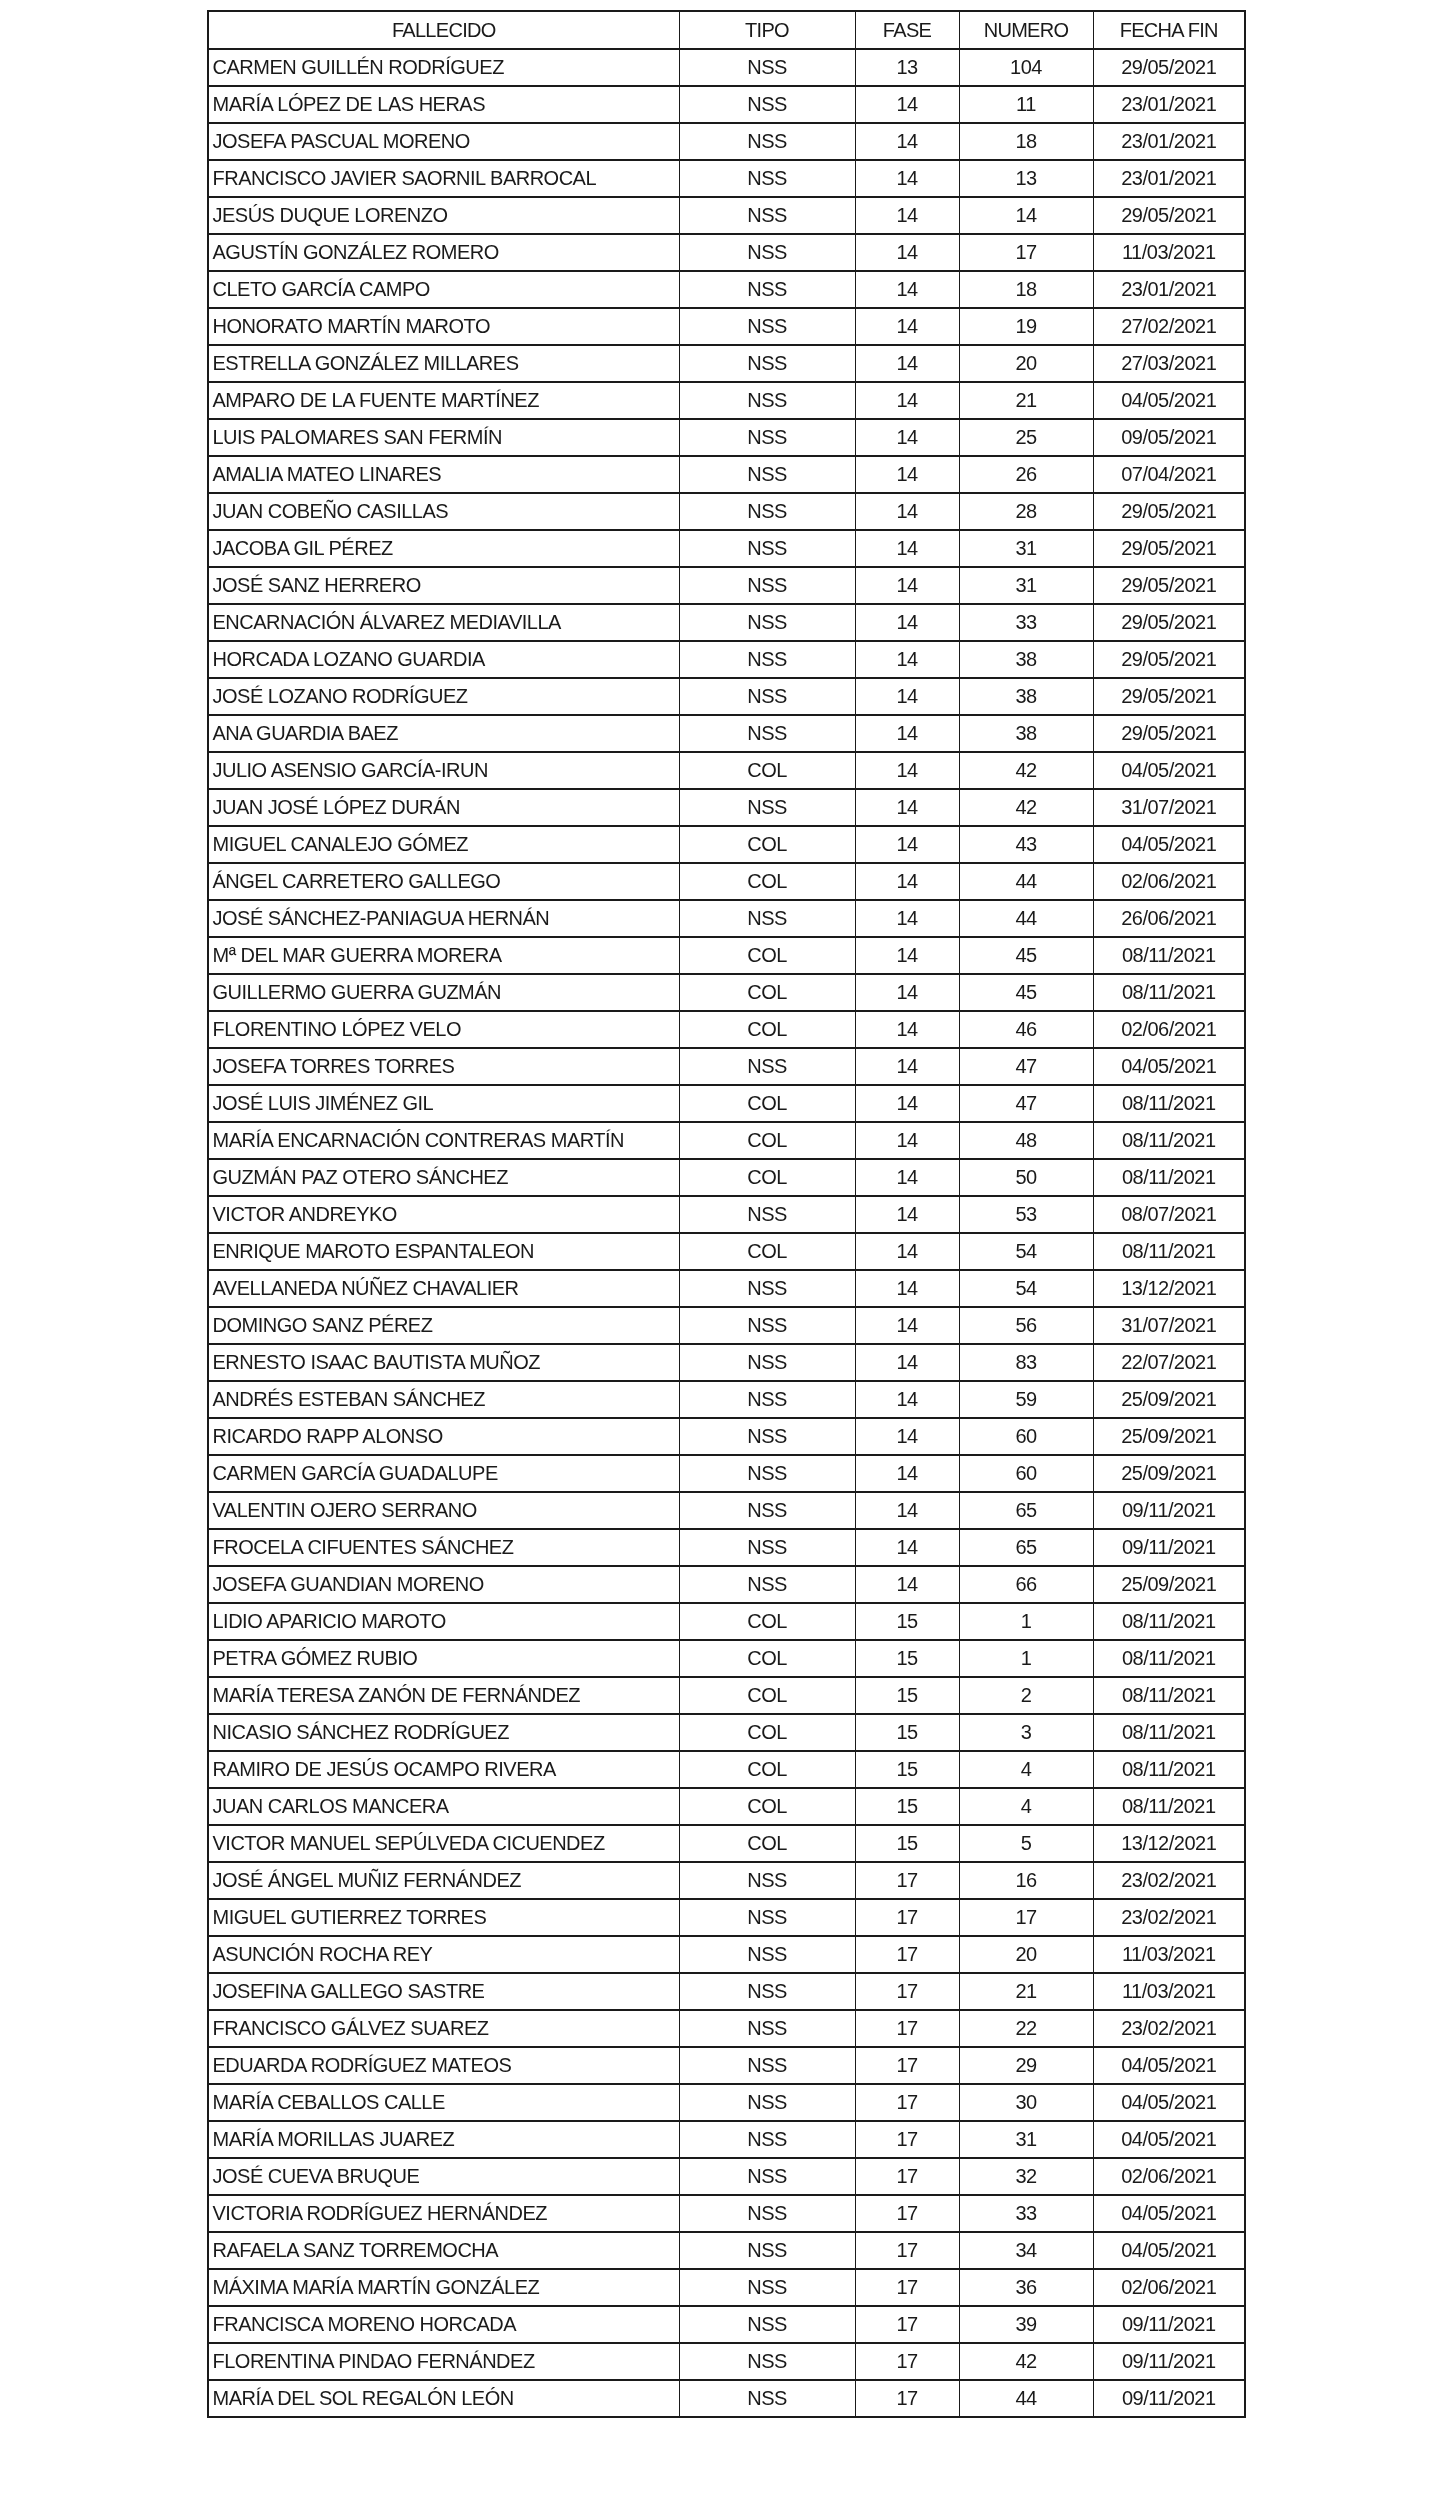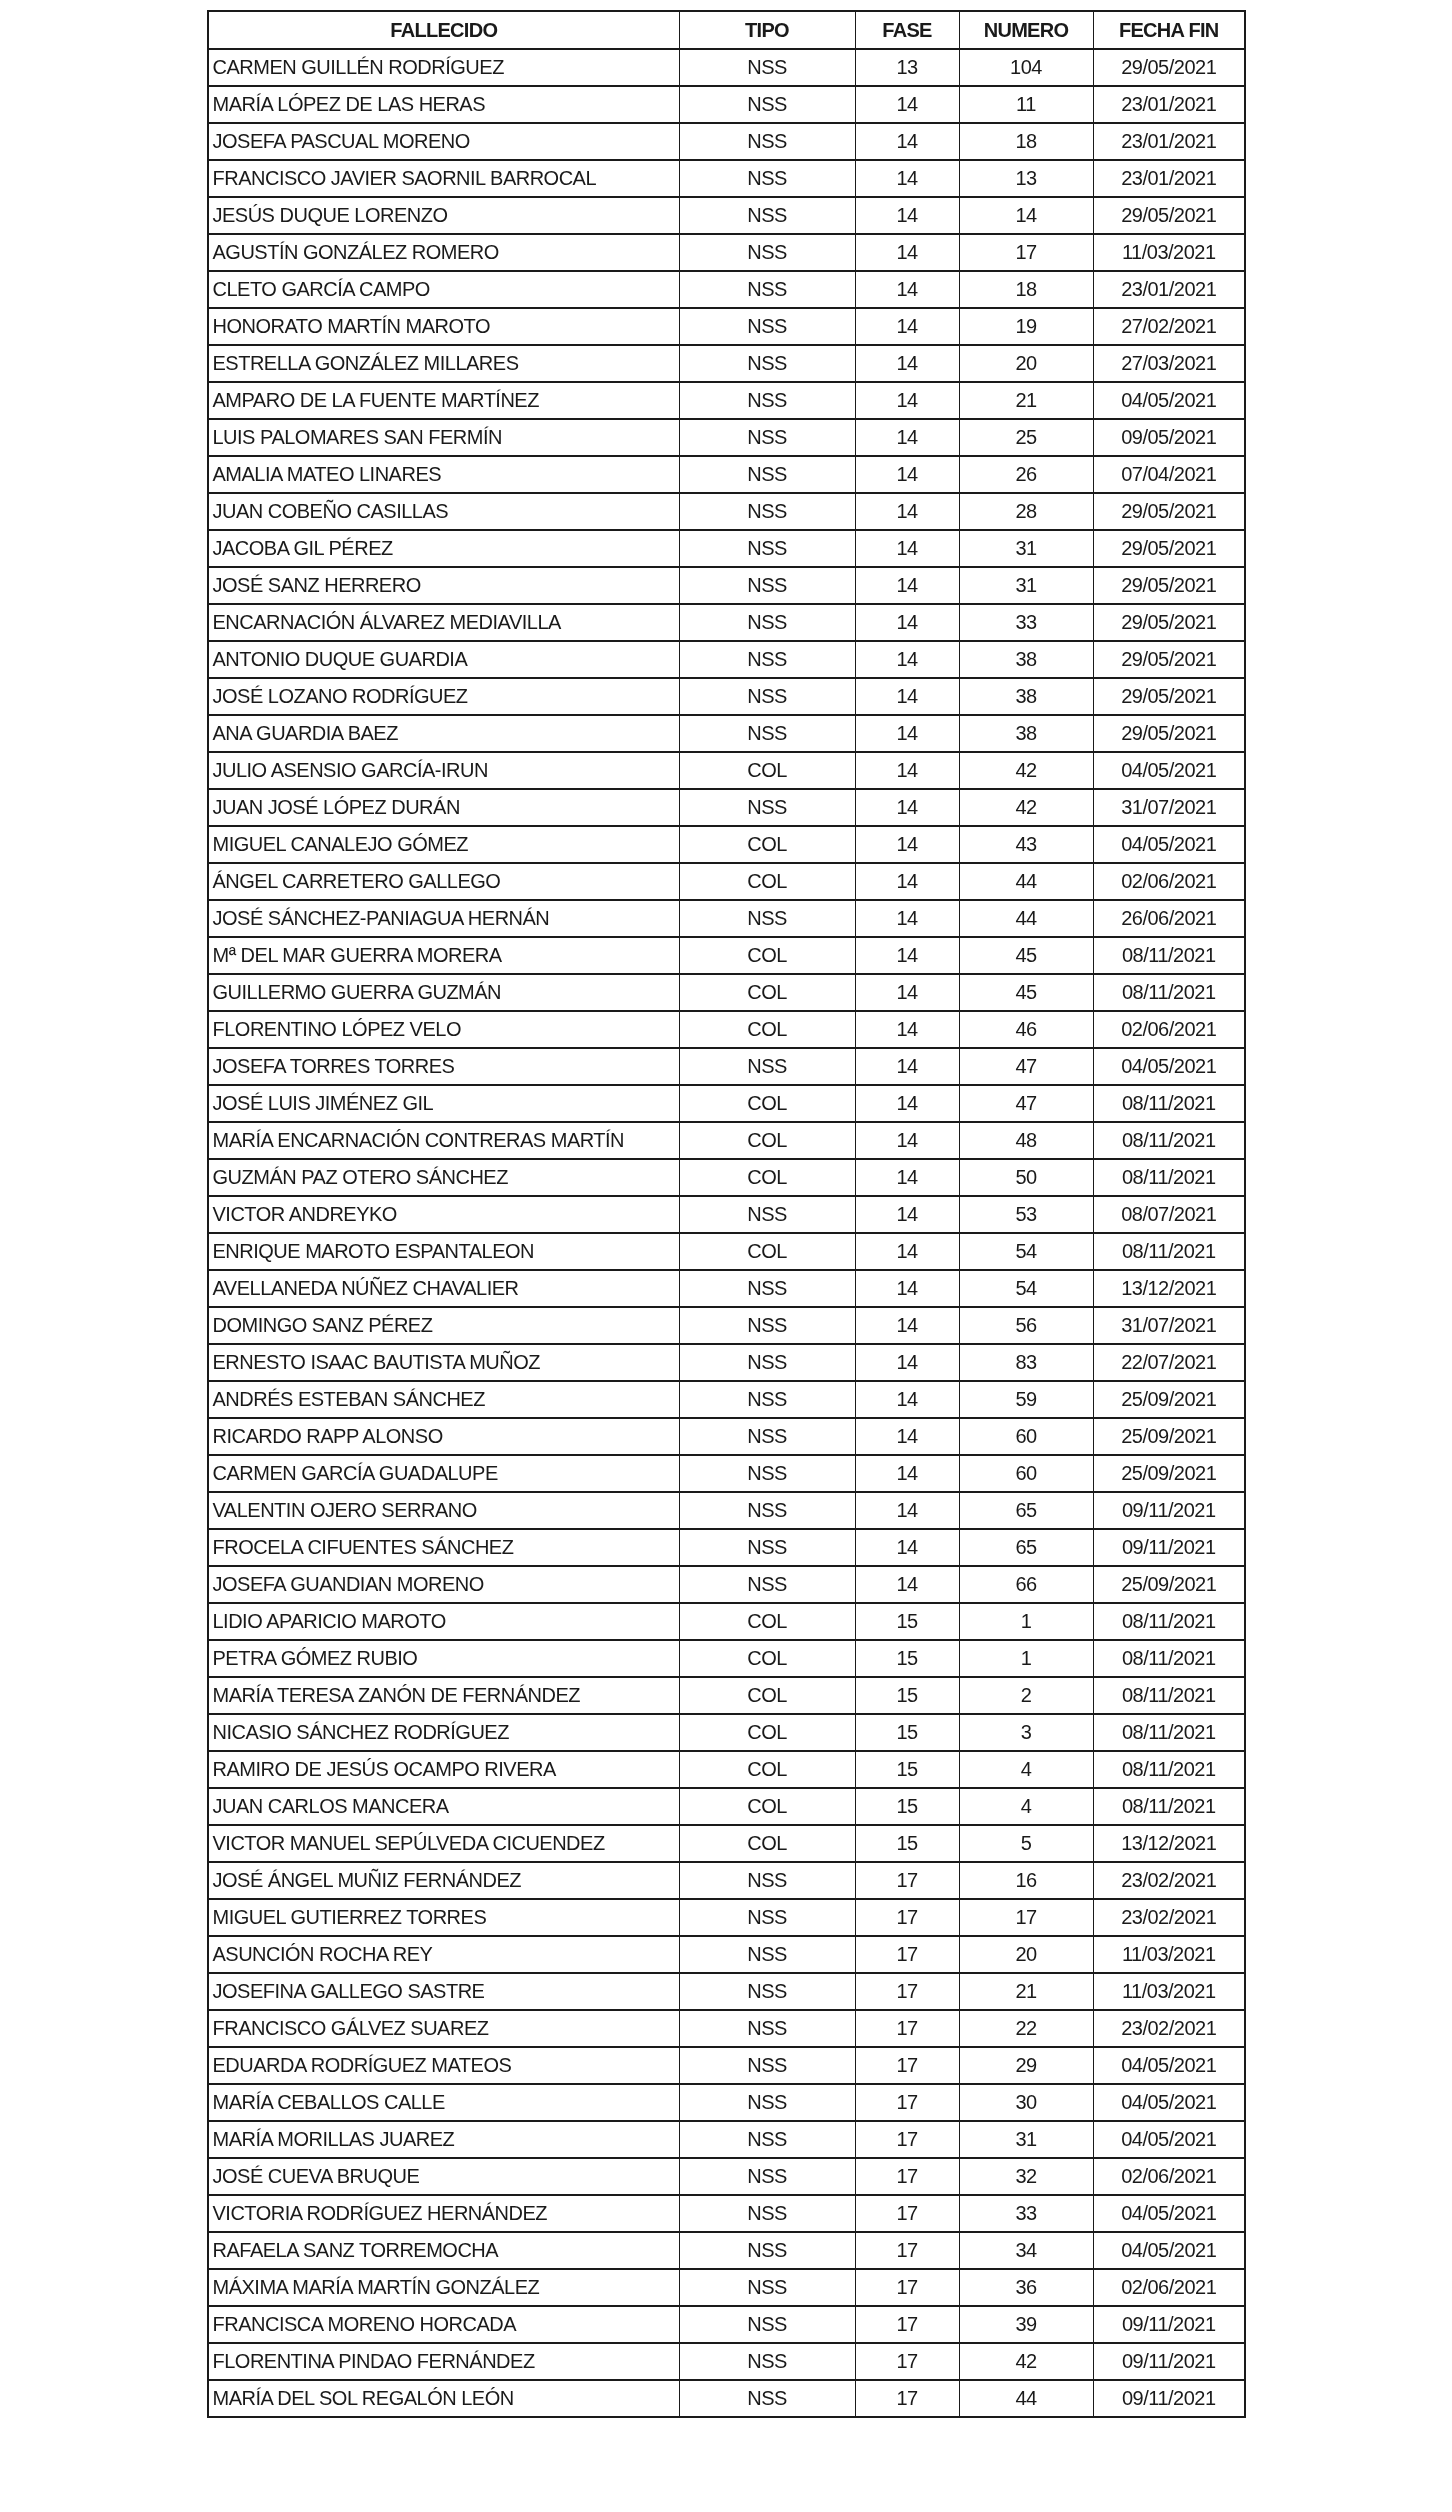"FALLECIDO" .doc-table th { font-weight: bold -> normal }
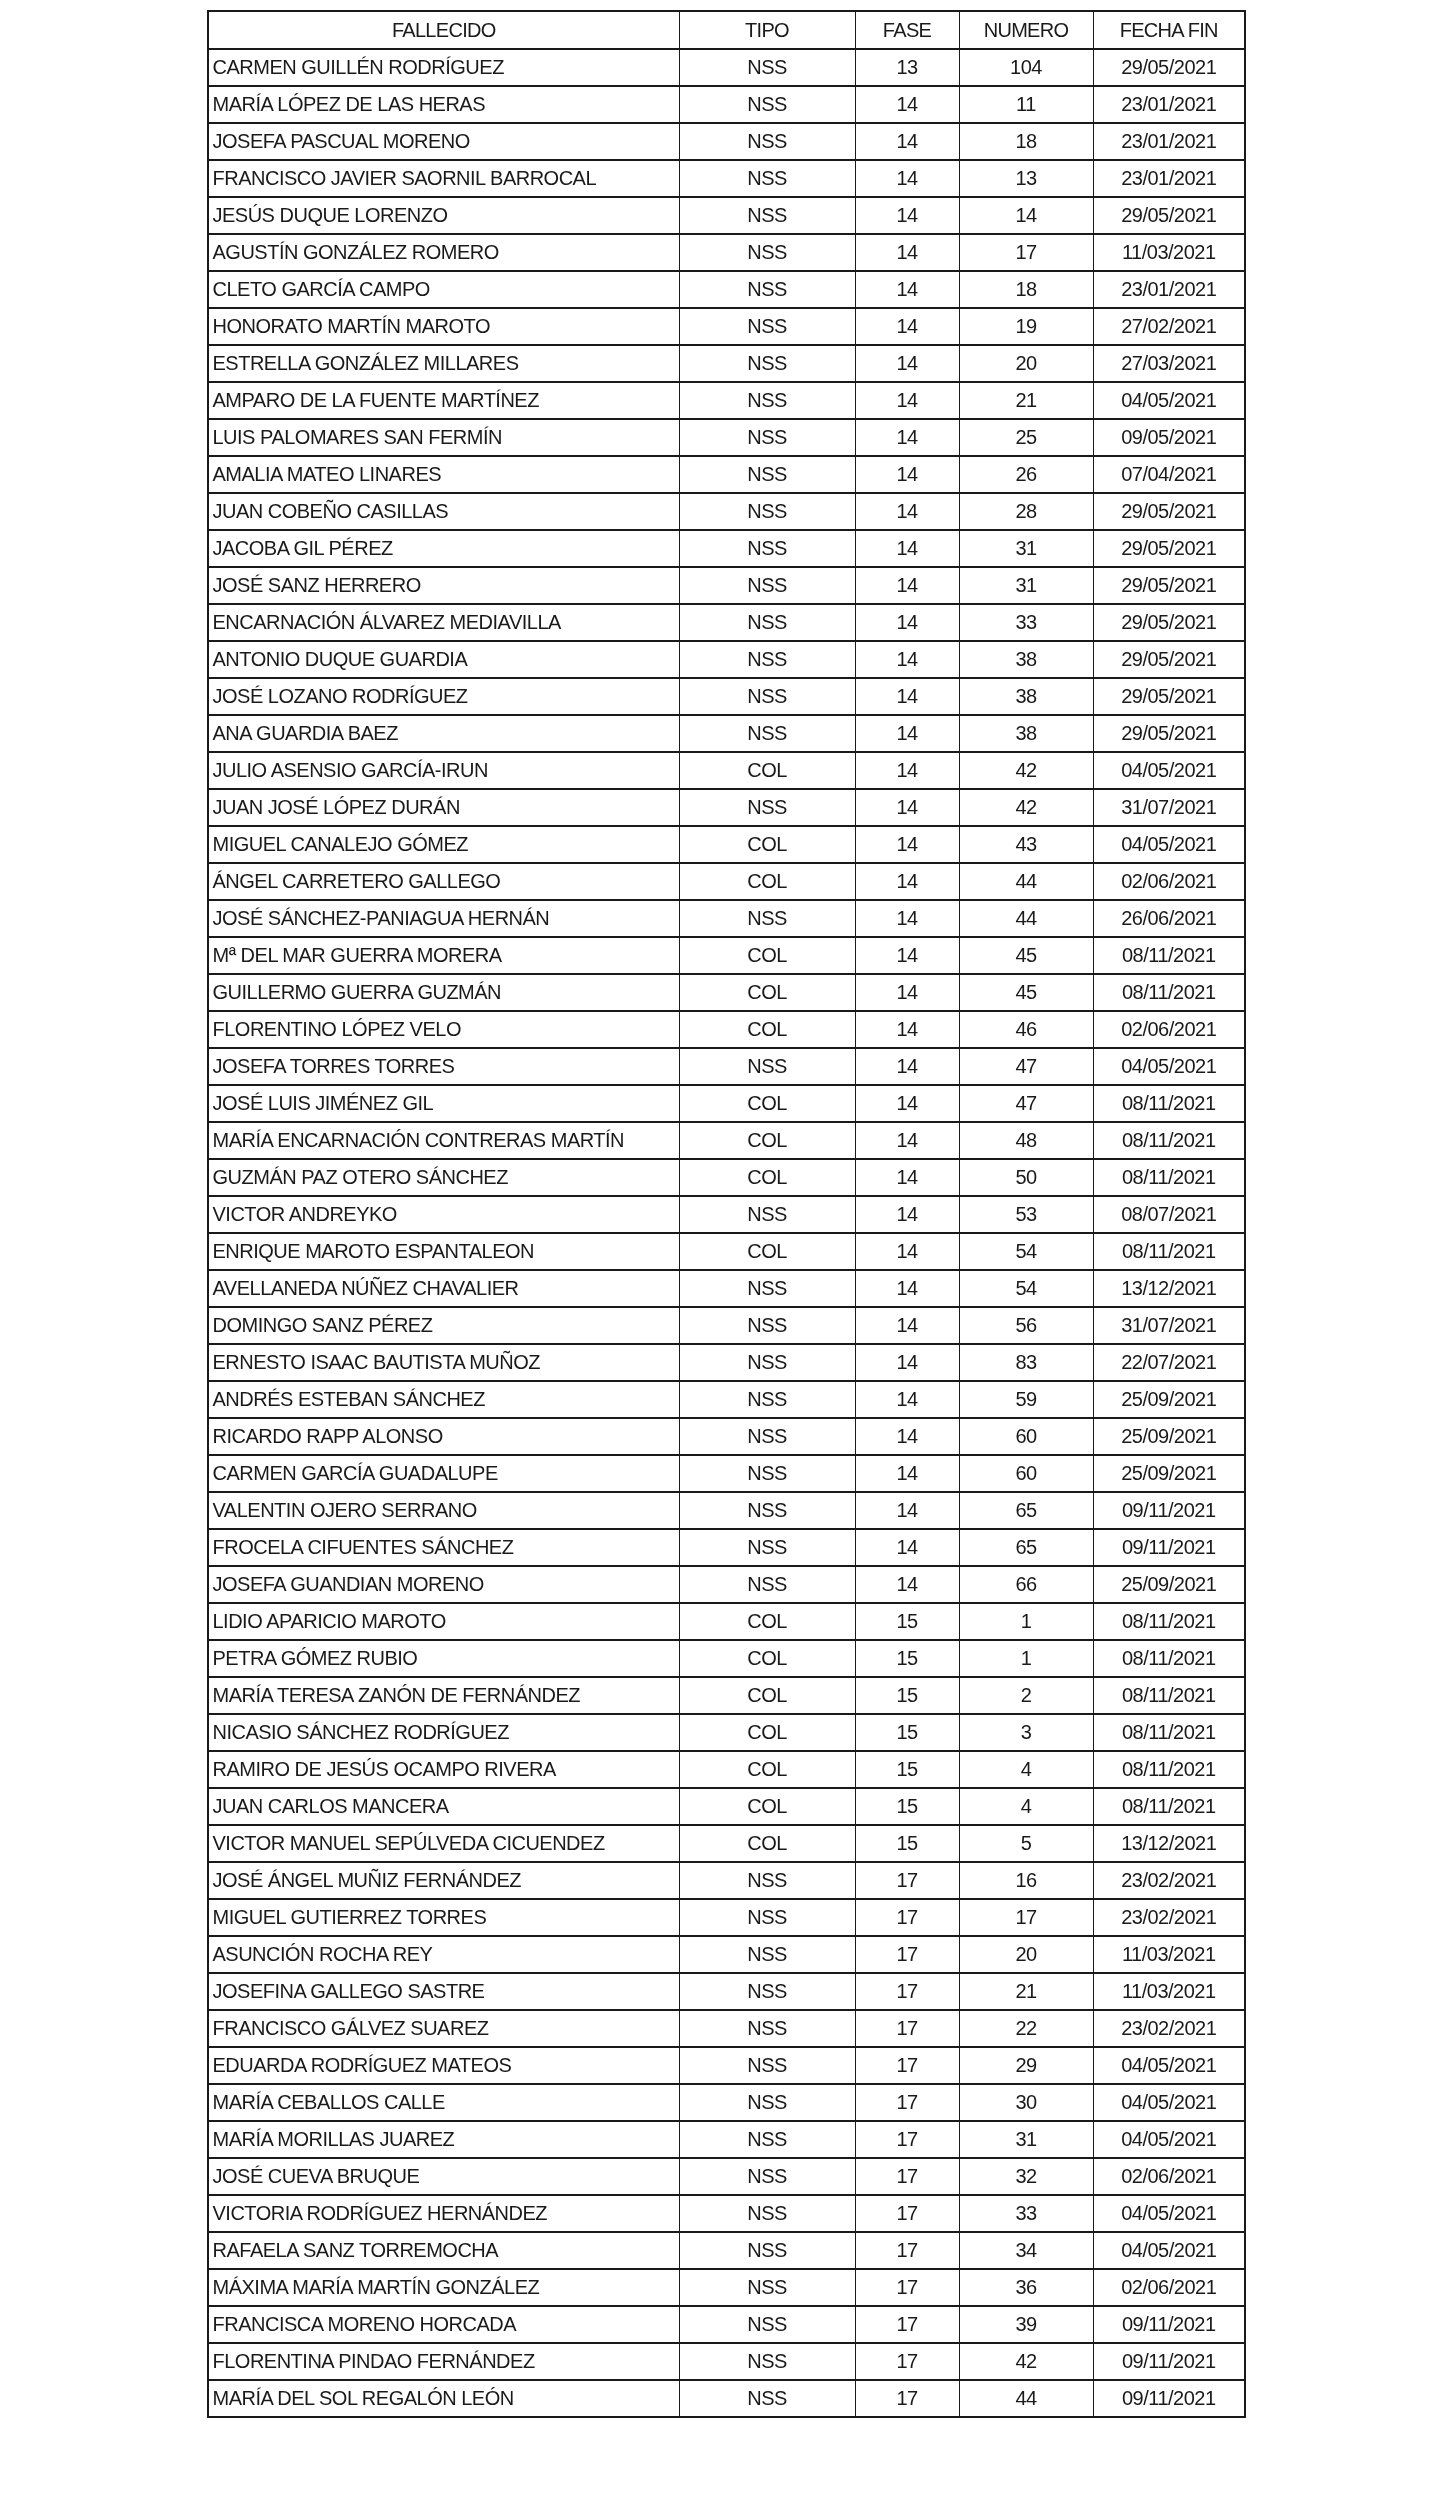"ANTONIO DUQUE GUARDIA" td.name { text: ANTONIO DUQUE -> HORCADA LOZANO }
